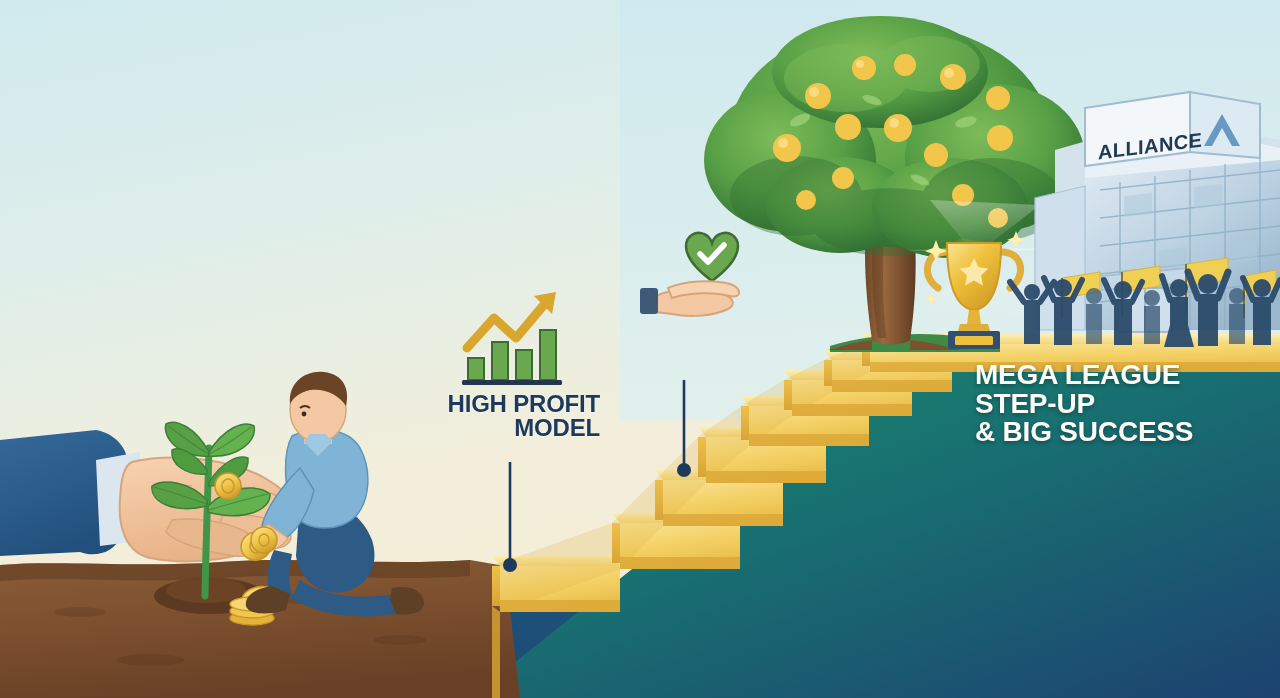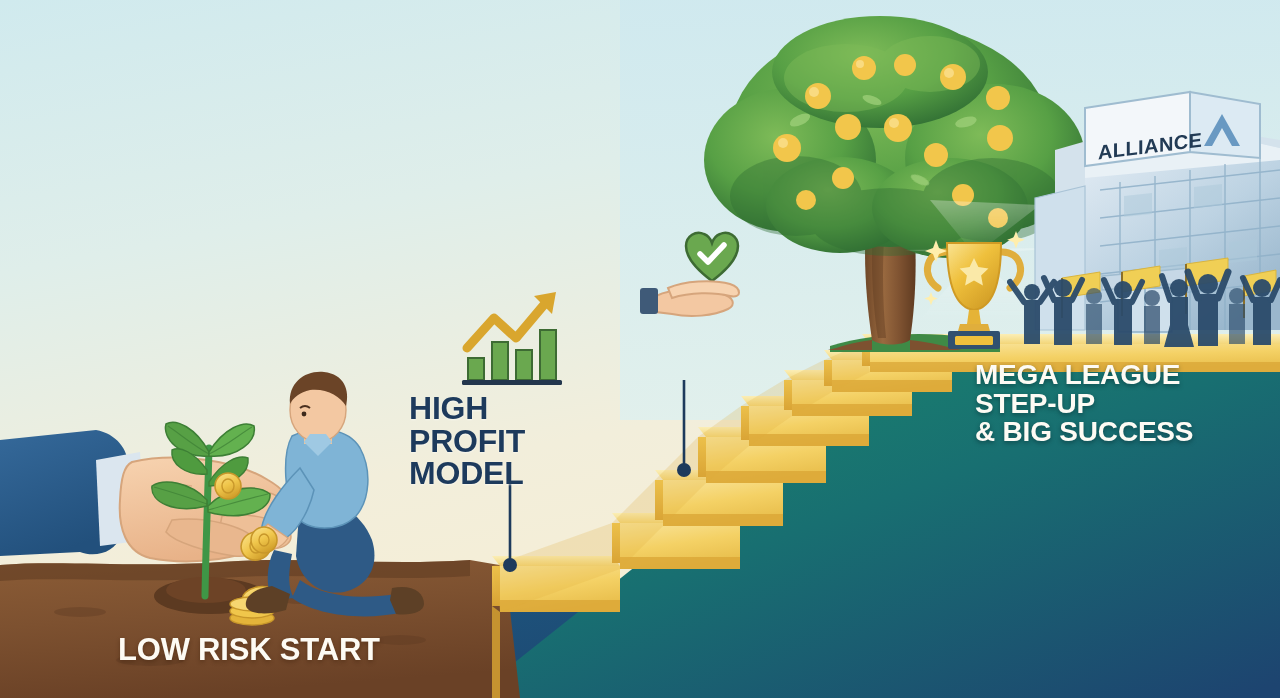"HIGH PROFIT" #label-high-profit { font-size: 32px -> 24px; left: 409px -> 420px; text-align: left -> right }
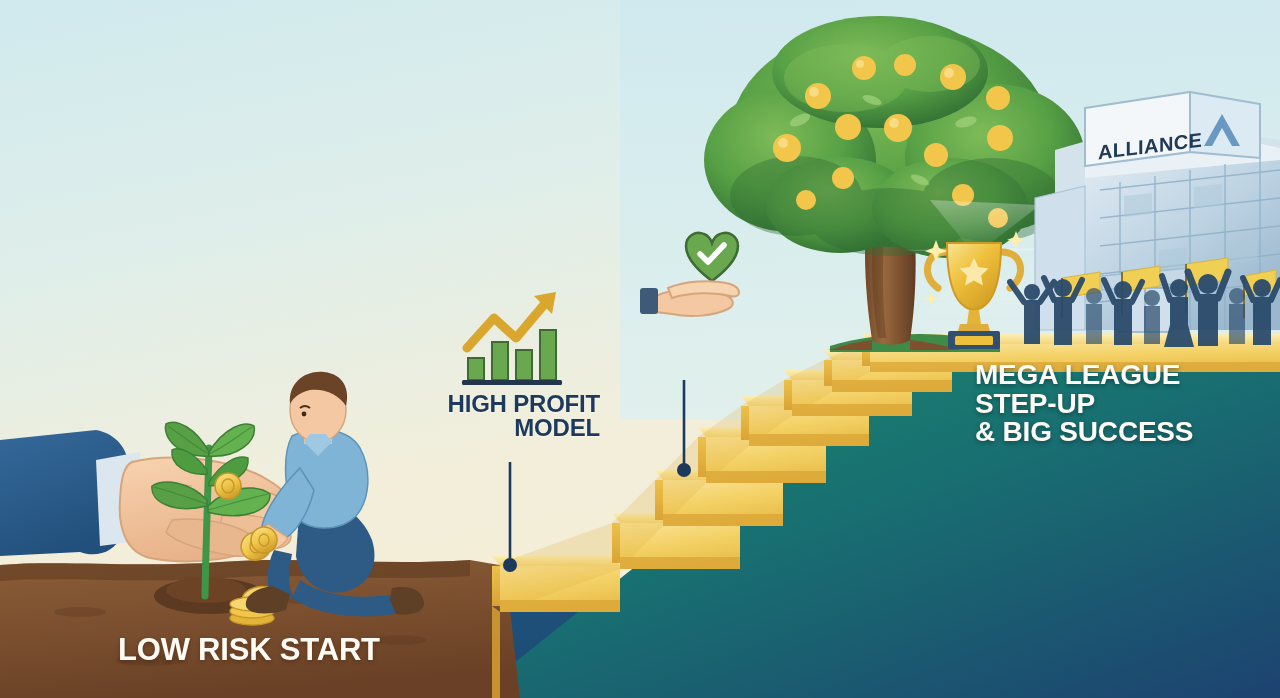"LOW RISK START" div.label { html: <div>LOW RISK START</div> -> none }
